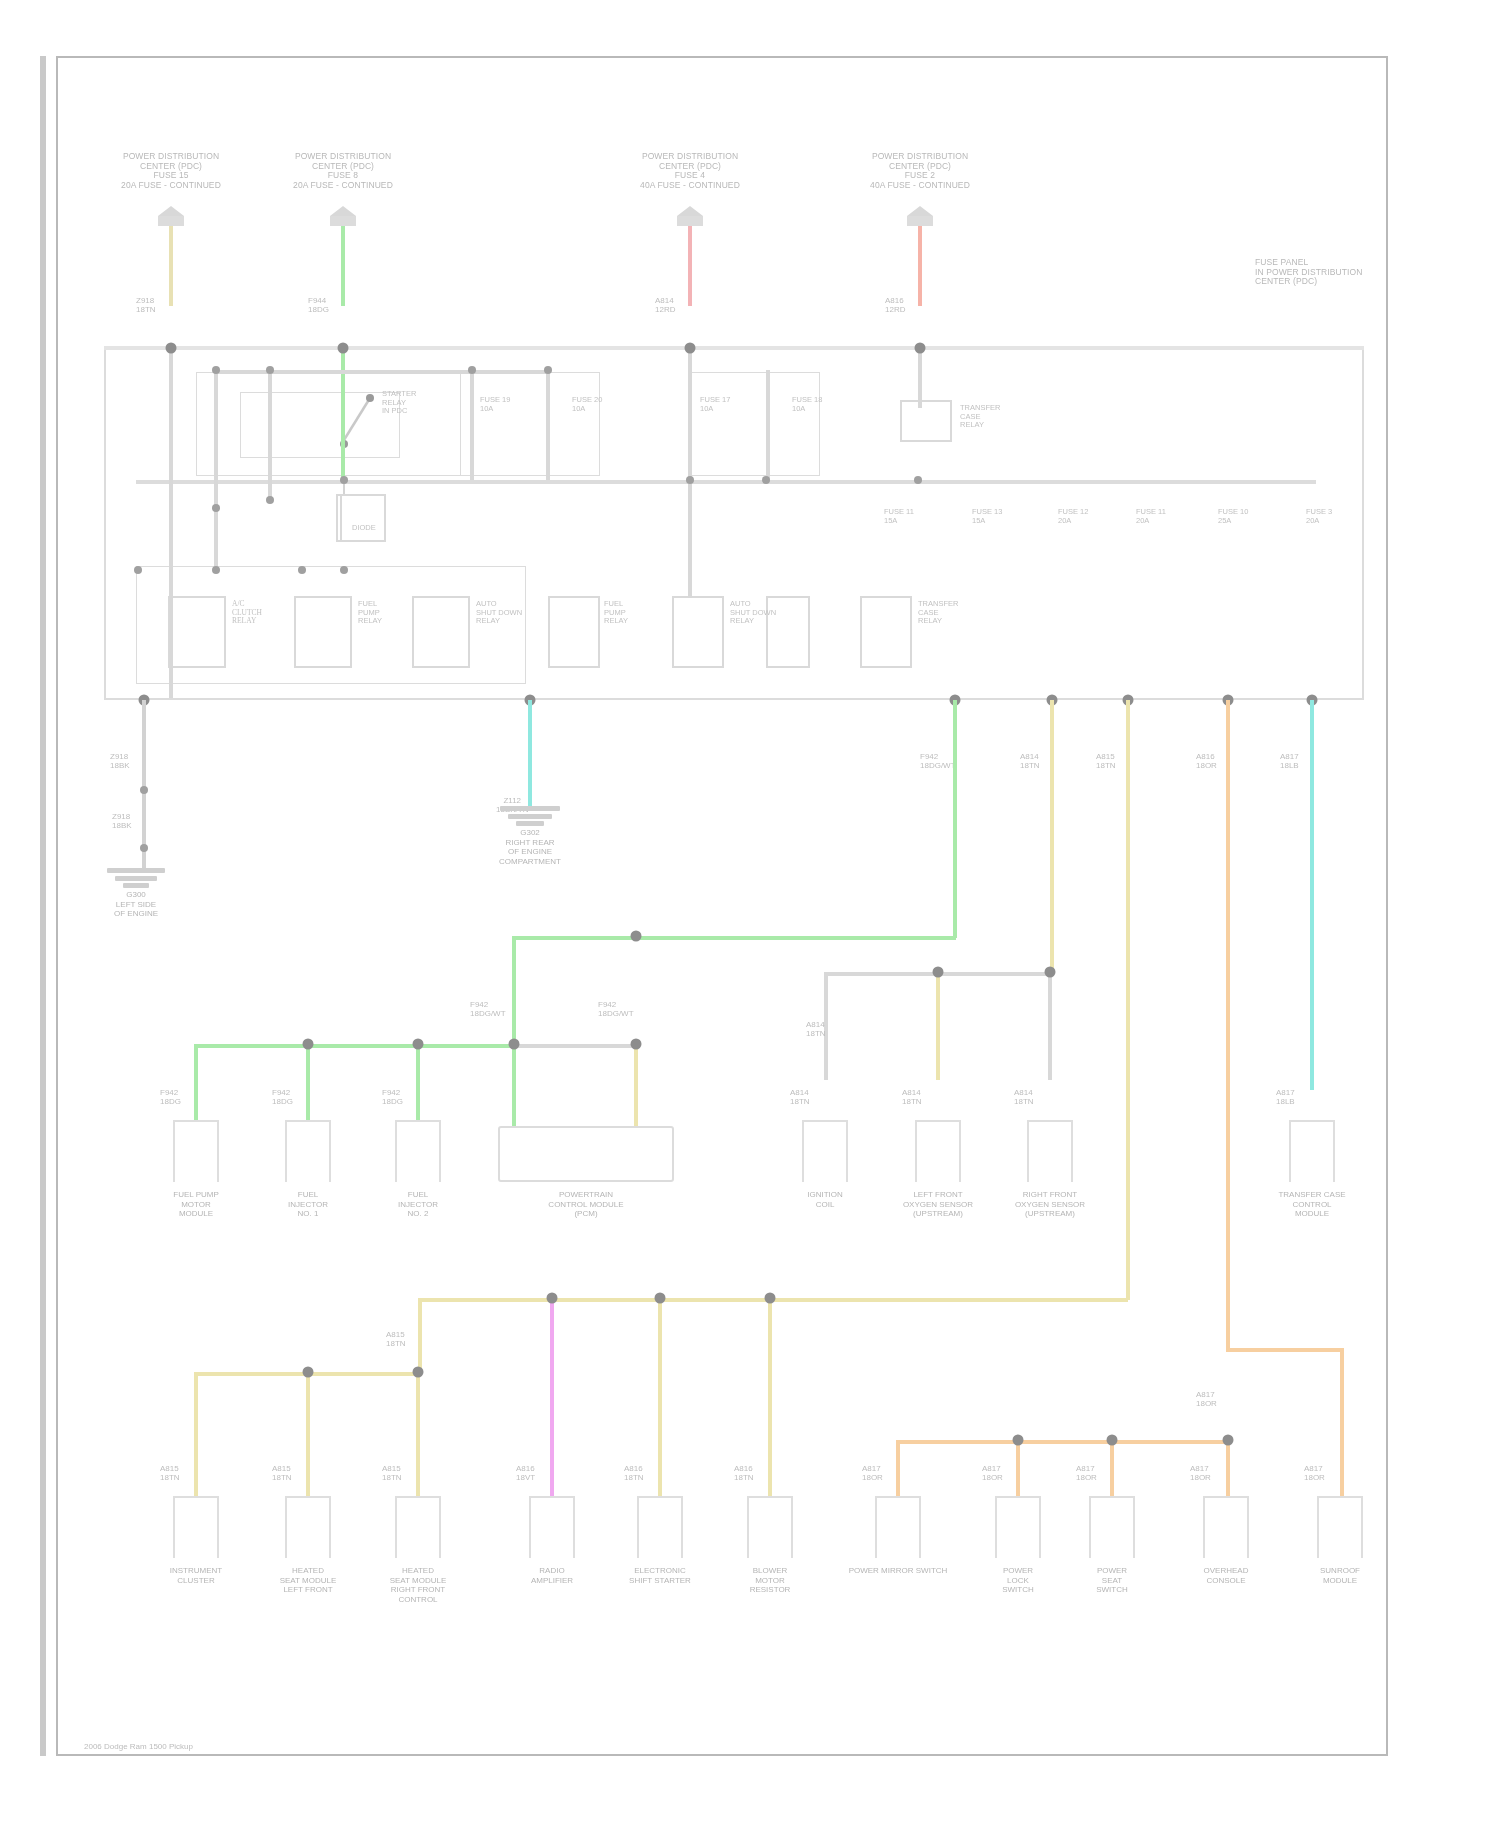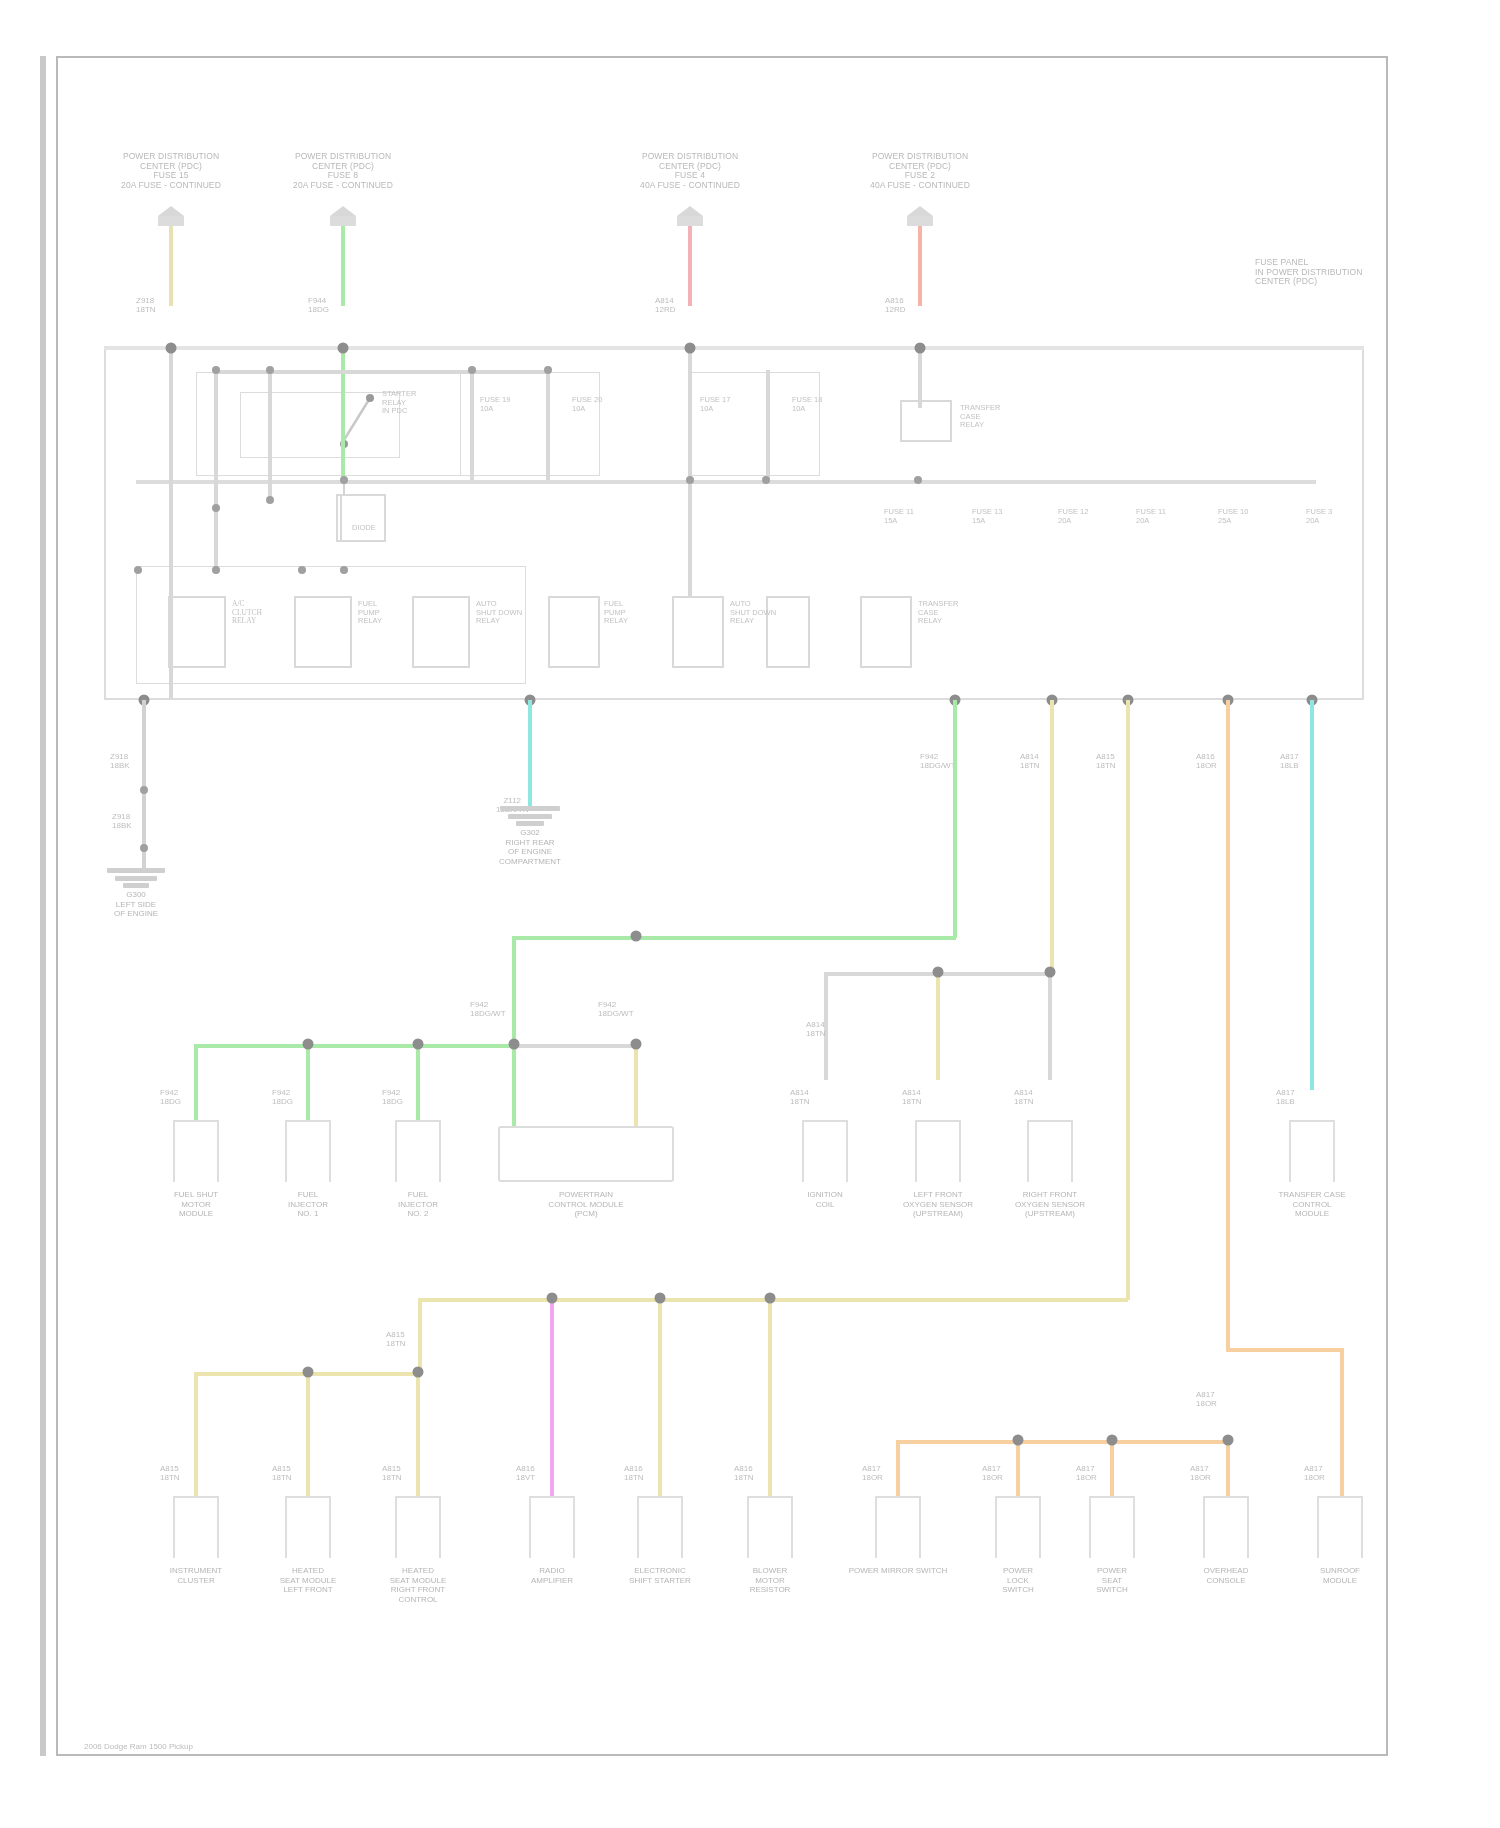"FUEL SHUT" div.capt { text: SHUT -> PUMP }
